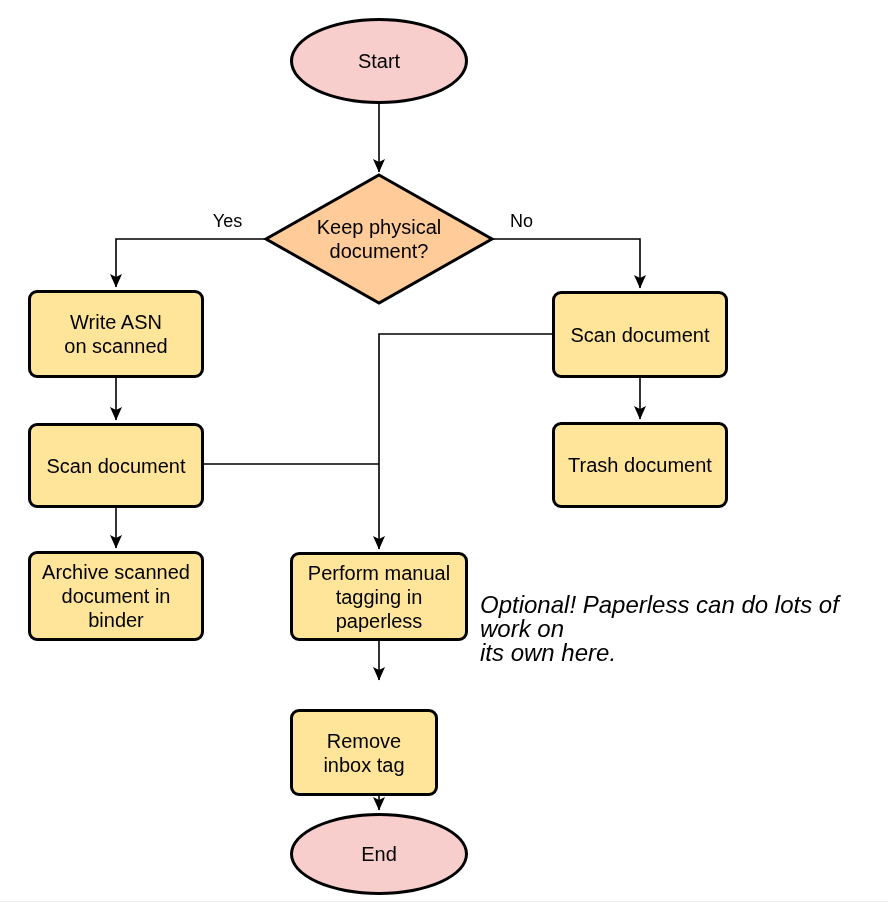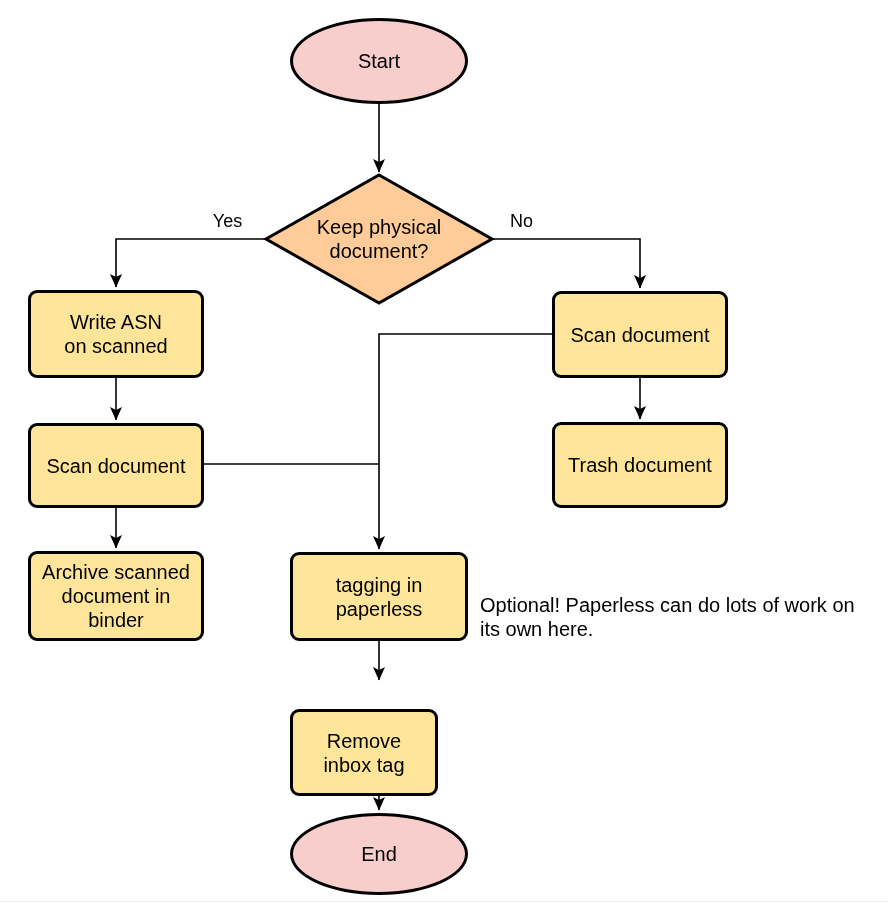"Perform manual" span.line { html: none -> <span>Perform manual</span> }
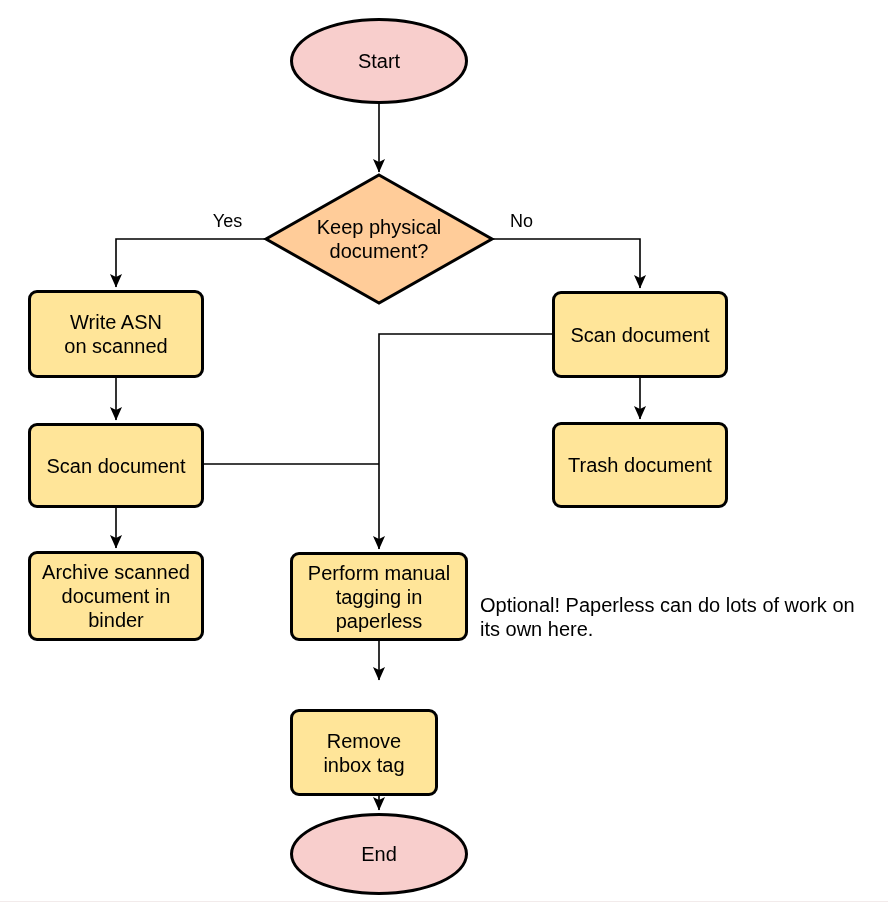"Optional! Paperless can do lots" .note { font-size: 20px -> 24px; font-style: none -> italic }
